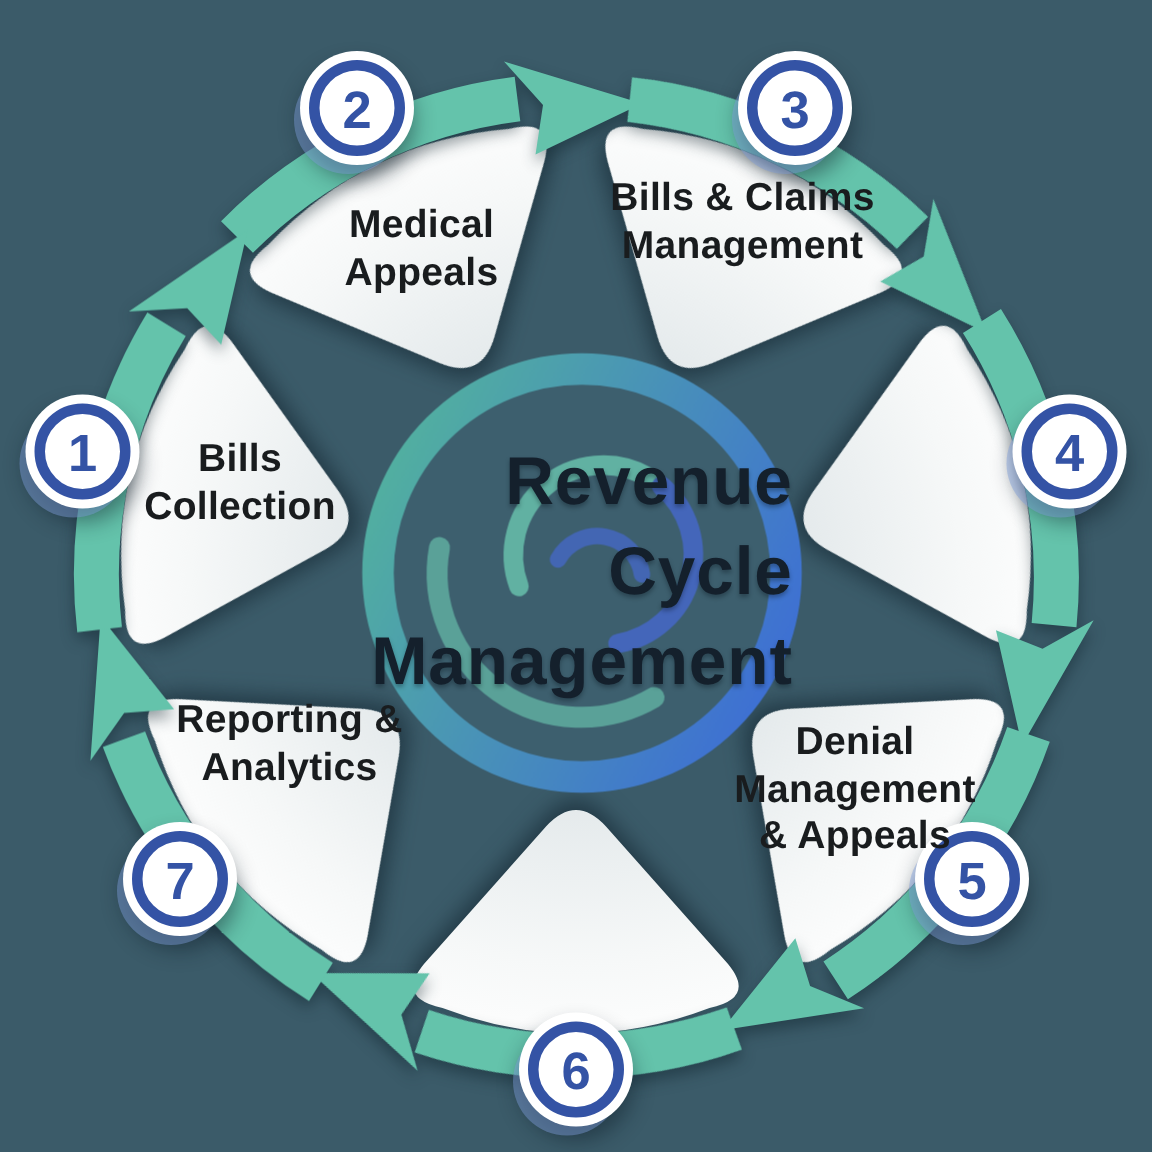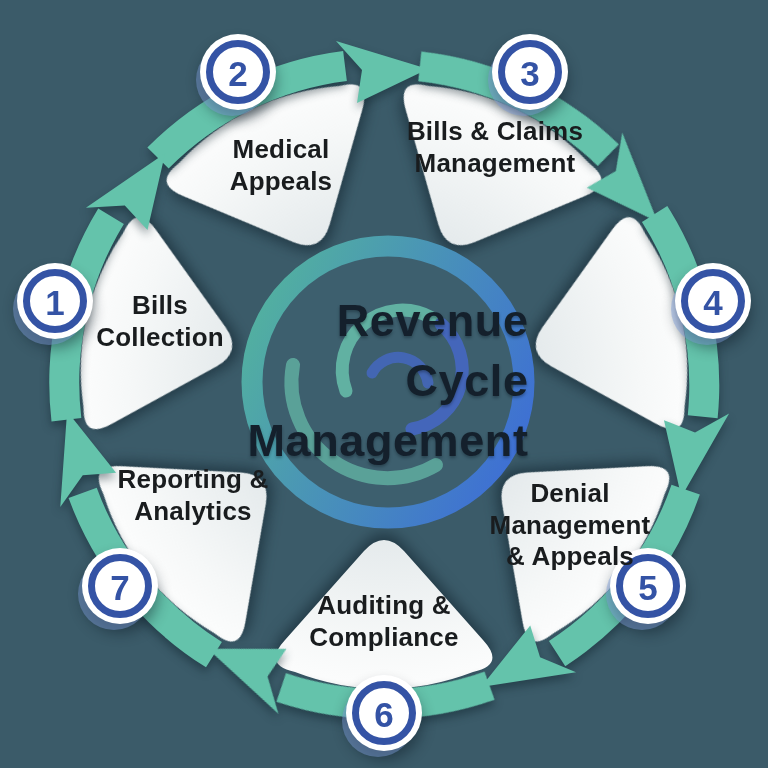"Auditing &" div.seg-label { html: <div>Auditing &amp; Compliance</div> -> none }
